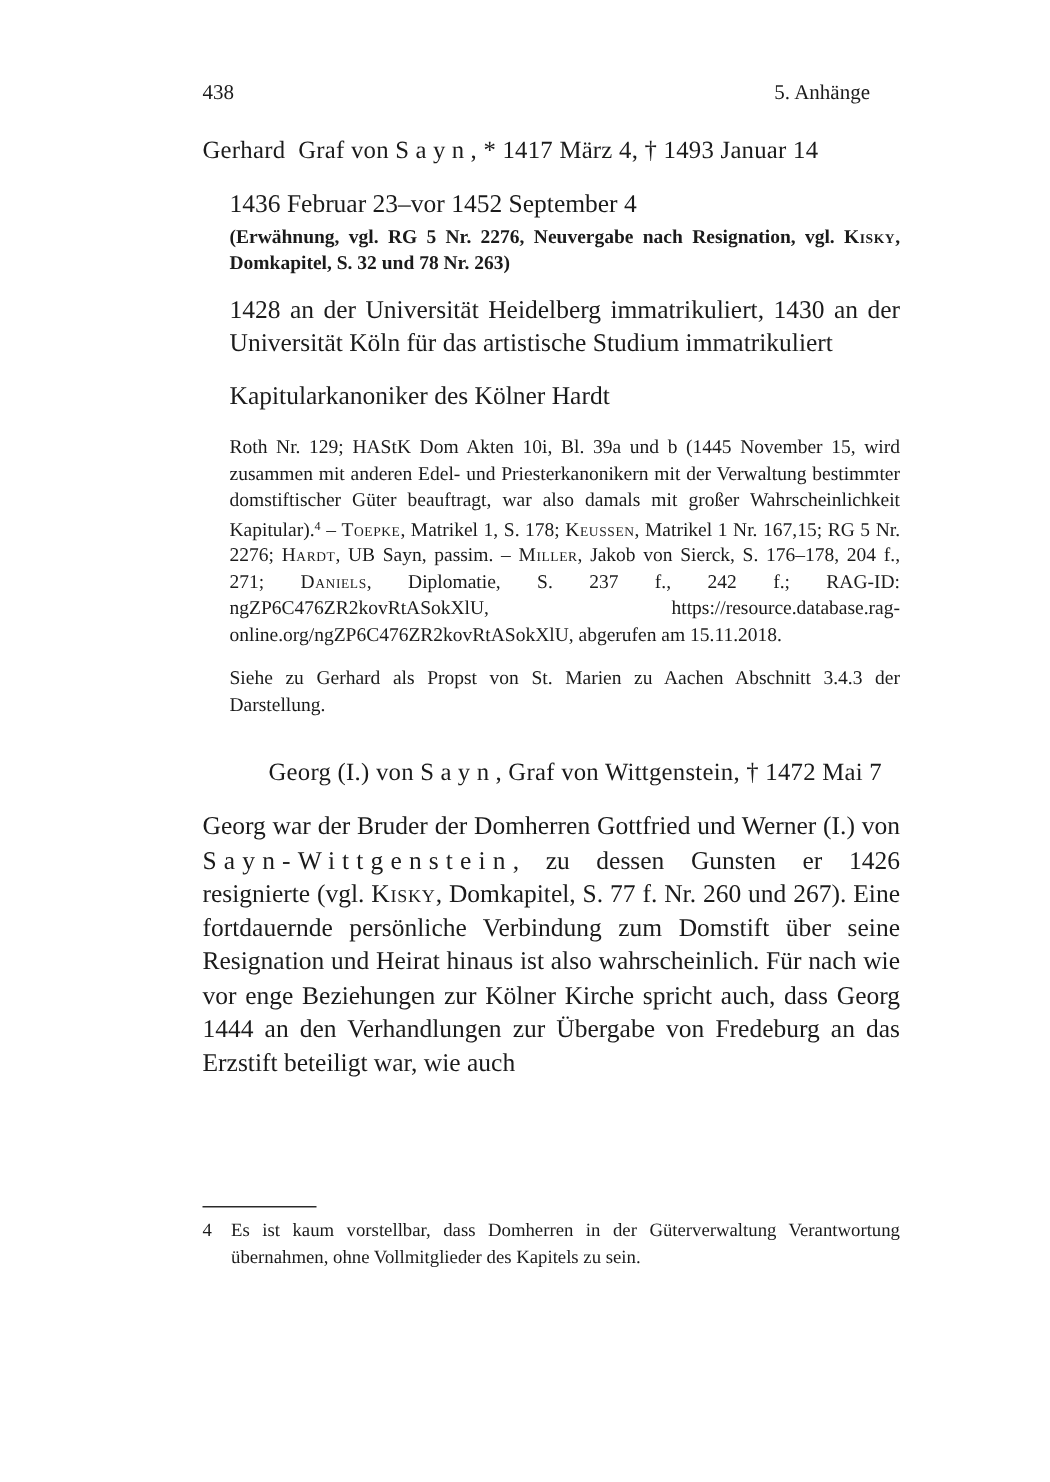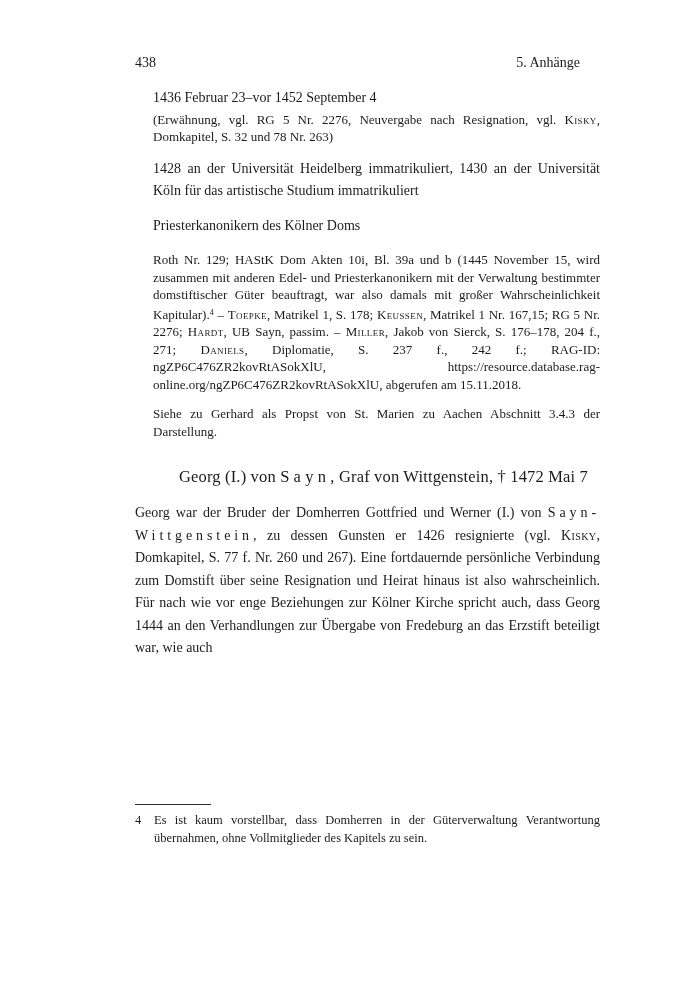"Gerhard Graf von Sayn, *" h2.entry-heading { html: none -> <h2><span>Gerhard&nbsp; Graf von </span><span>Sayn</span><span>, * 1417 März 4, † 1493 Januar 14</span></h2> }
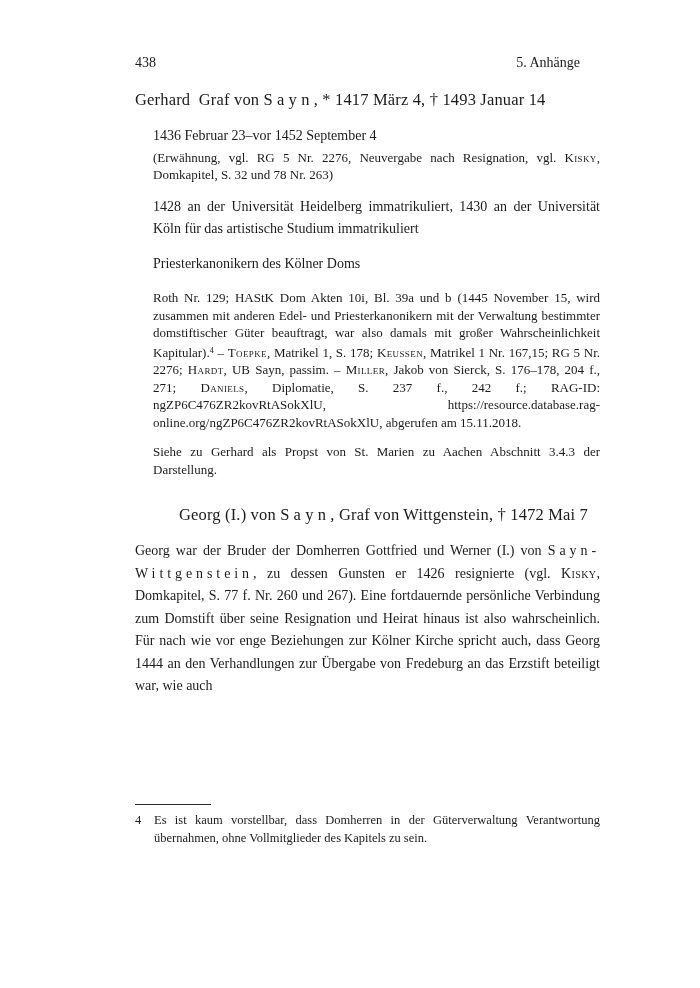"1436 Februar 23–vor 1452 September" .body-size { font-size: 14px -> 17px }
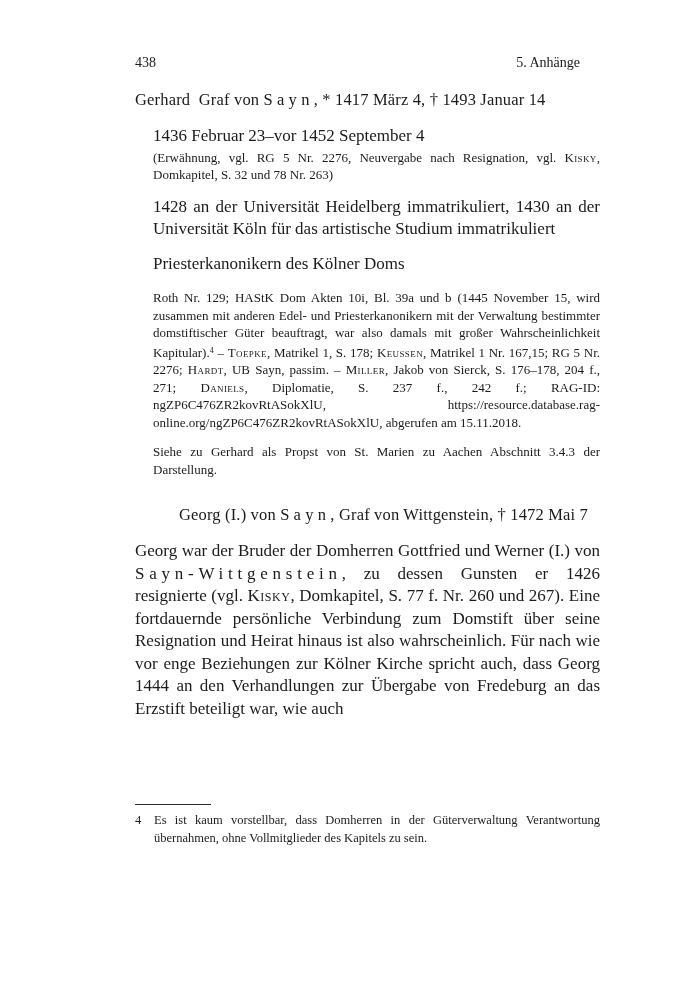"(Erwähnung, vgl. RG 5 Nr." .tenure-group .tenure-note { font-weight: none -> bold }
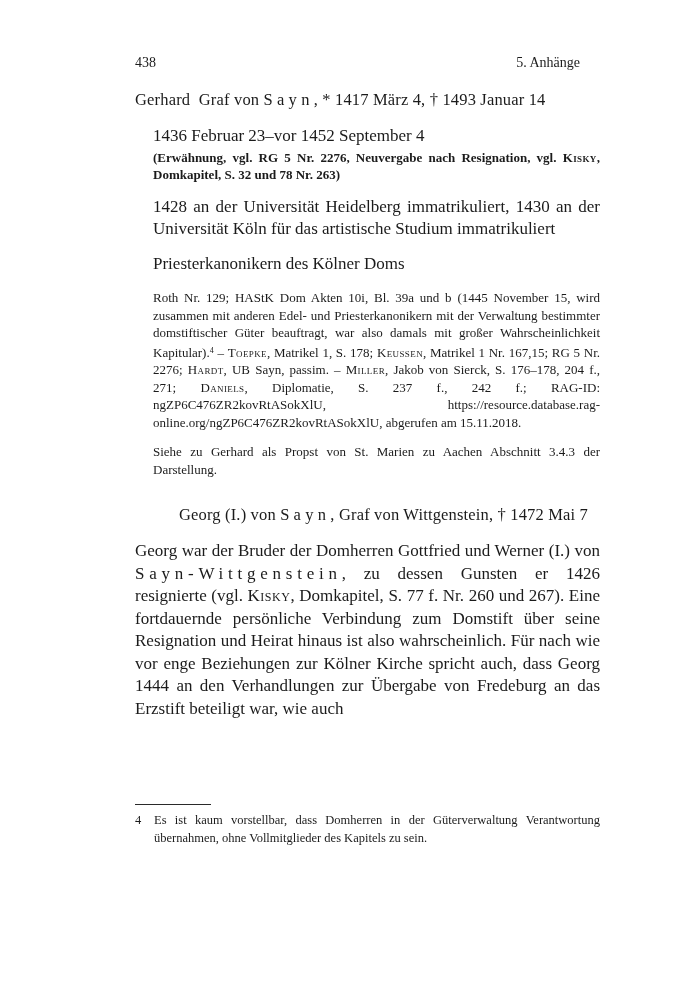"Priesterkanonikern des Kölner Doms" p.body-size { text: Priesterkanonikern des Kölner Doms -> Kapitularkanoniker des Kölner Hardt }
